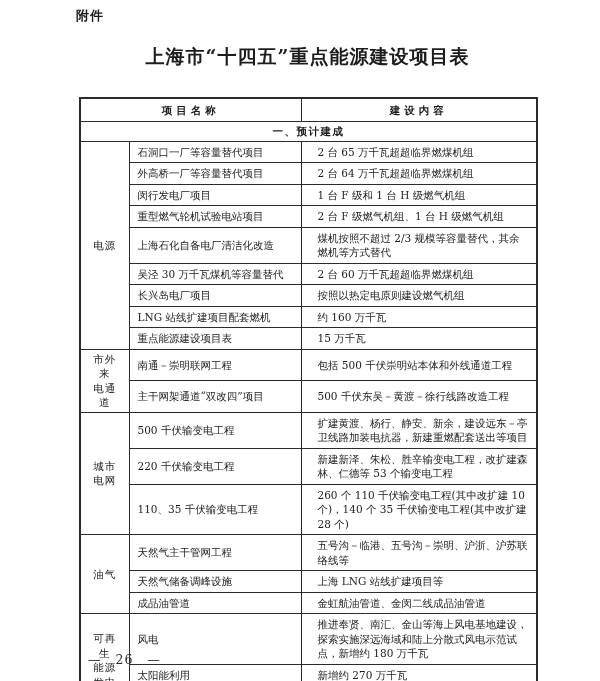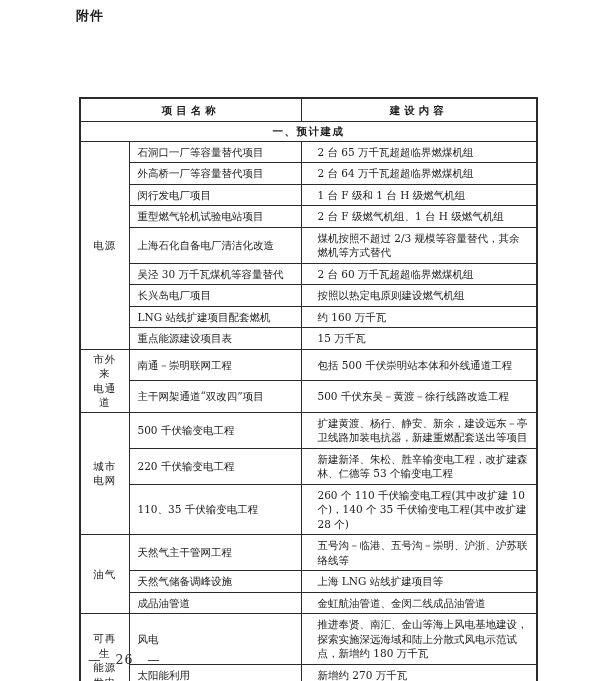"上海市“十四五”重点能源建设项目表" h1.doc-title { html: none -> <h1>上海市“十四五”重点能源建设项目表</h1> }
